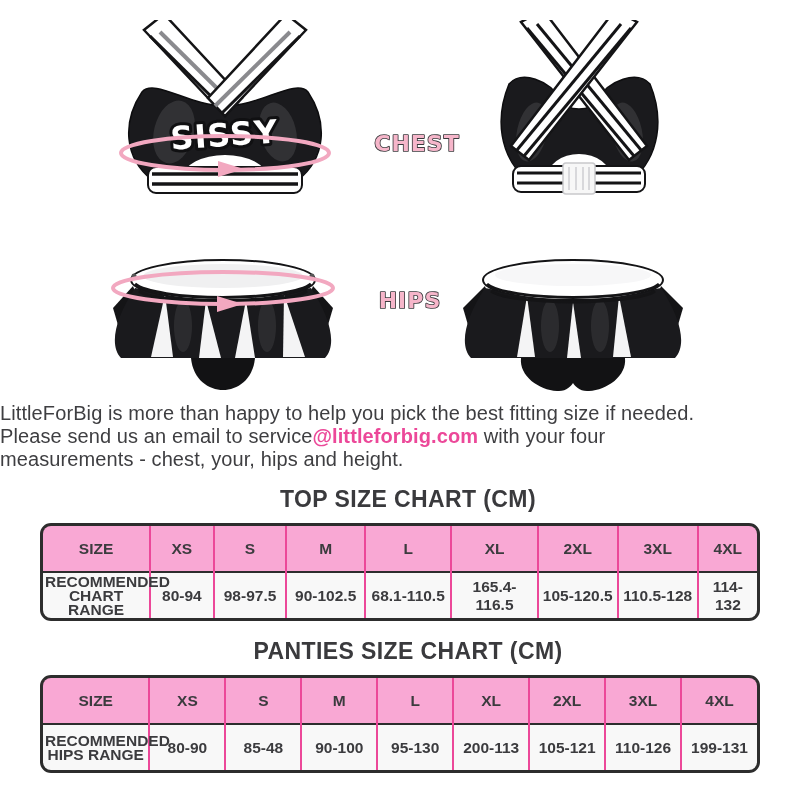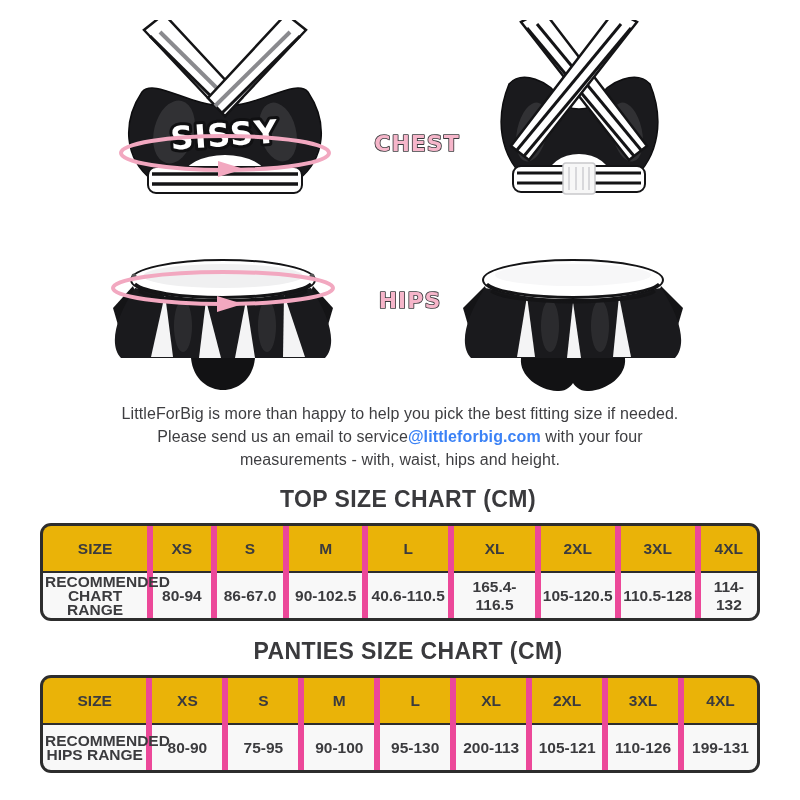"LittleForBig is more than happy" .help-text { font-size: 16px -> 20px; text-align: center -> left }
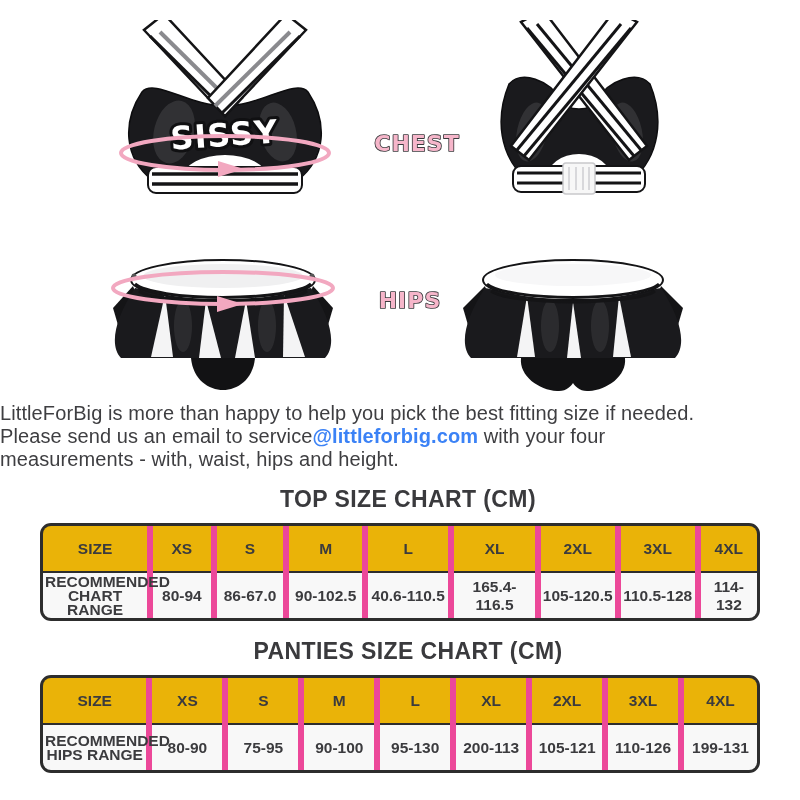"@littleforbig.com" .help-text .email { color: #3b82f6 -> #ec4899 }
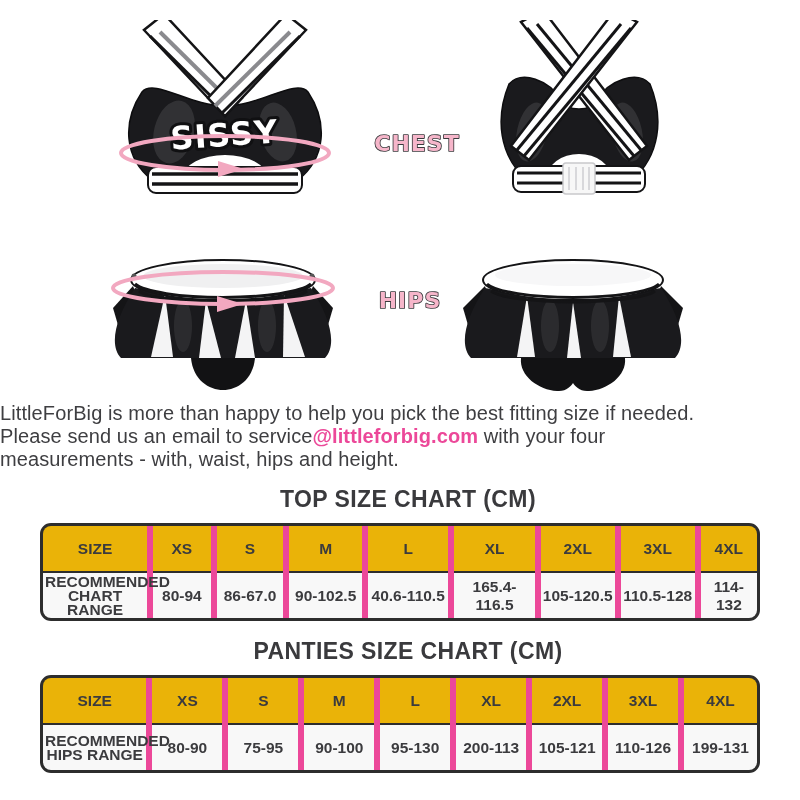"measurements - with, waist, hips" div { text: with, waist -> chest, your }
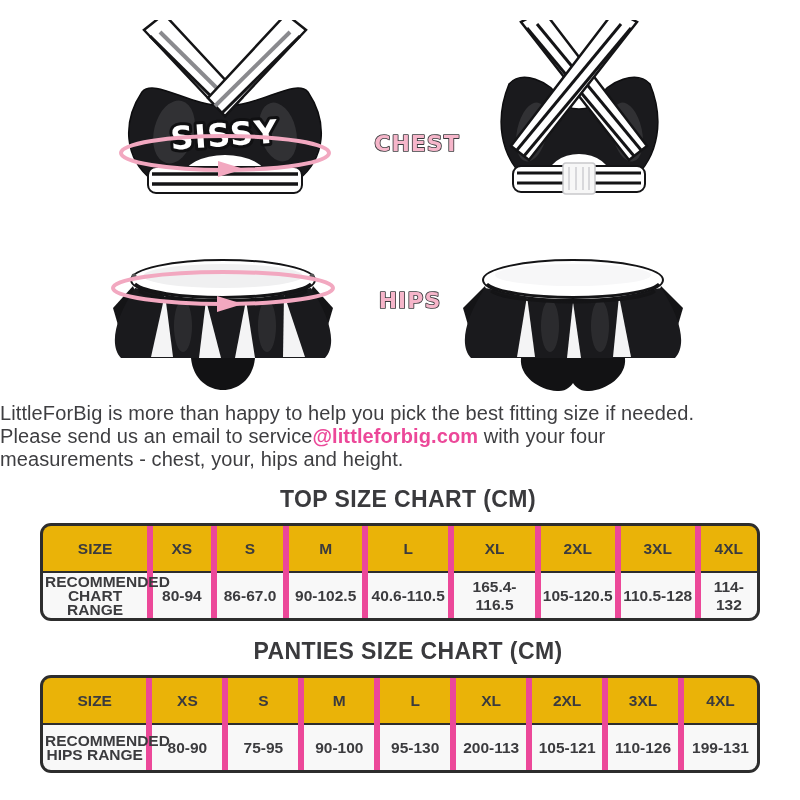"SIZE" table.size-table tr.header-row td { background: #eab308 -> #f9a8d4 }
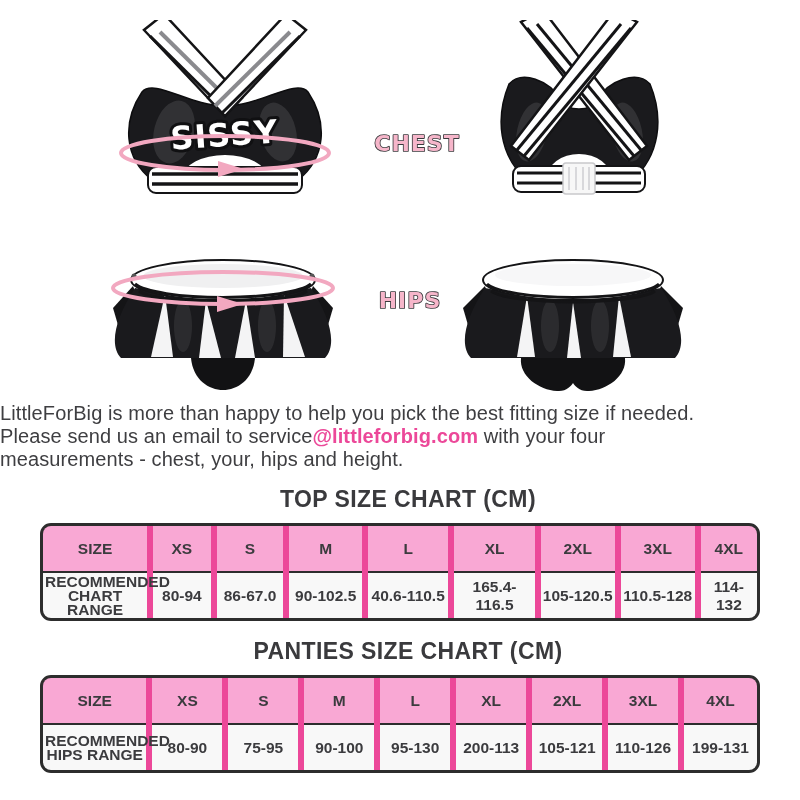"XS" table.size-table td { border-left: 6px solid #ec4899 -> 2px solid #ec4899 }
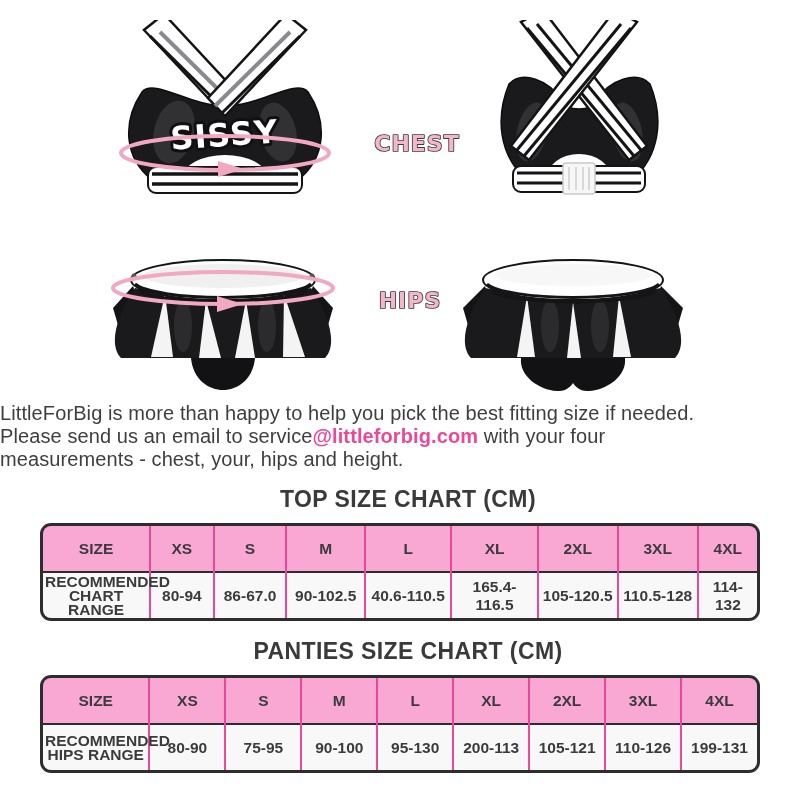"86-67.0" td { text: 86-67.0 -> 98-97.5 }
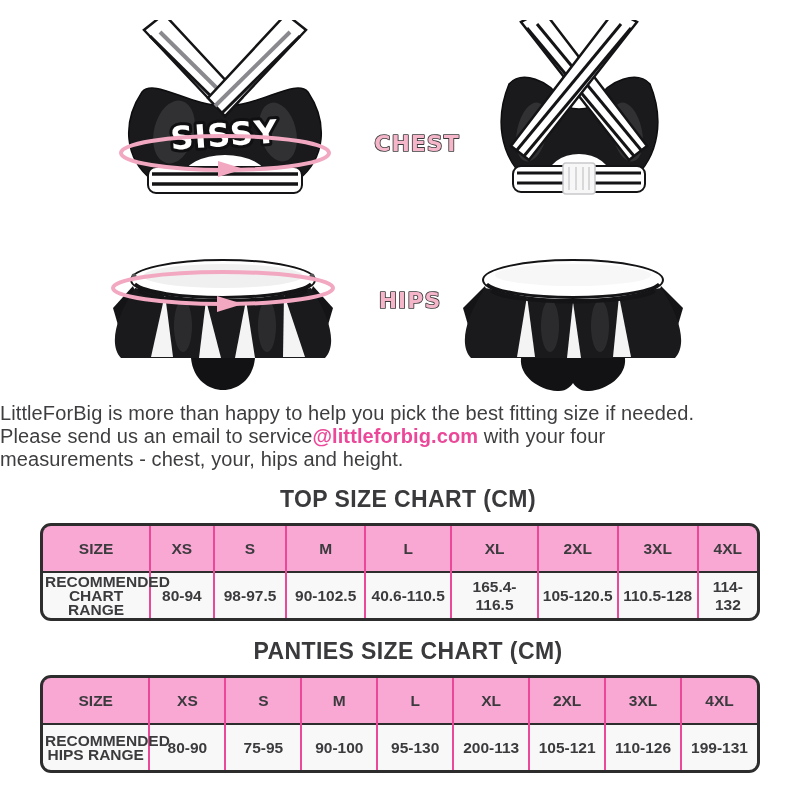"40.6-110.5" td { text: 40.6-110.5 -> 68.1-110.5 }
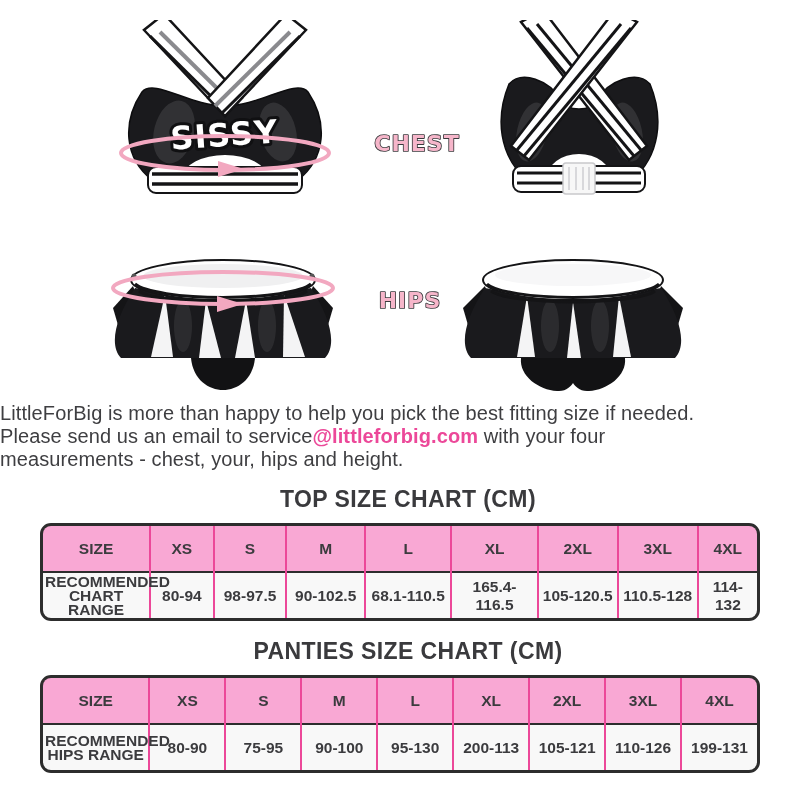"75-95" td { text: 75-95 -> 85-48 }
